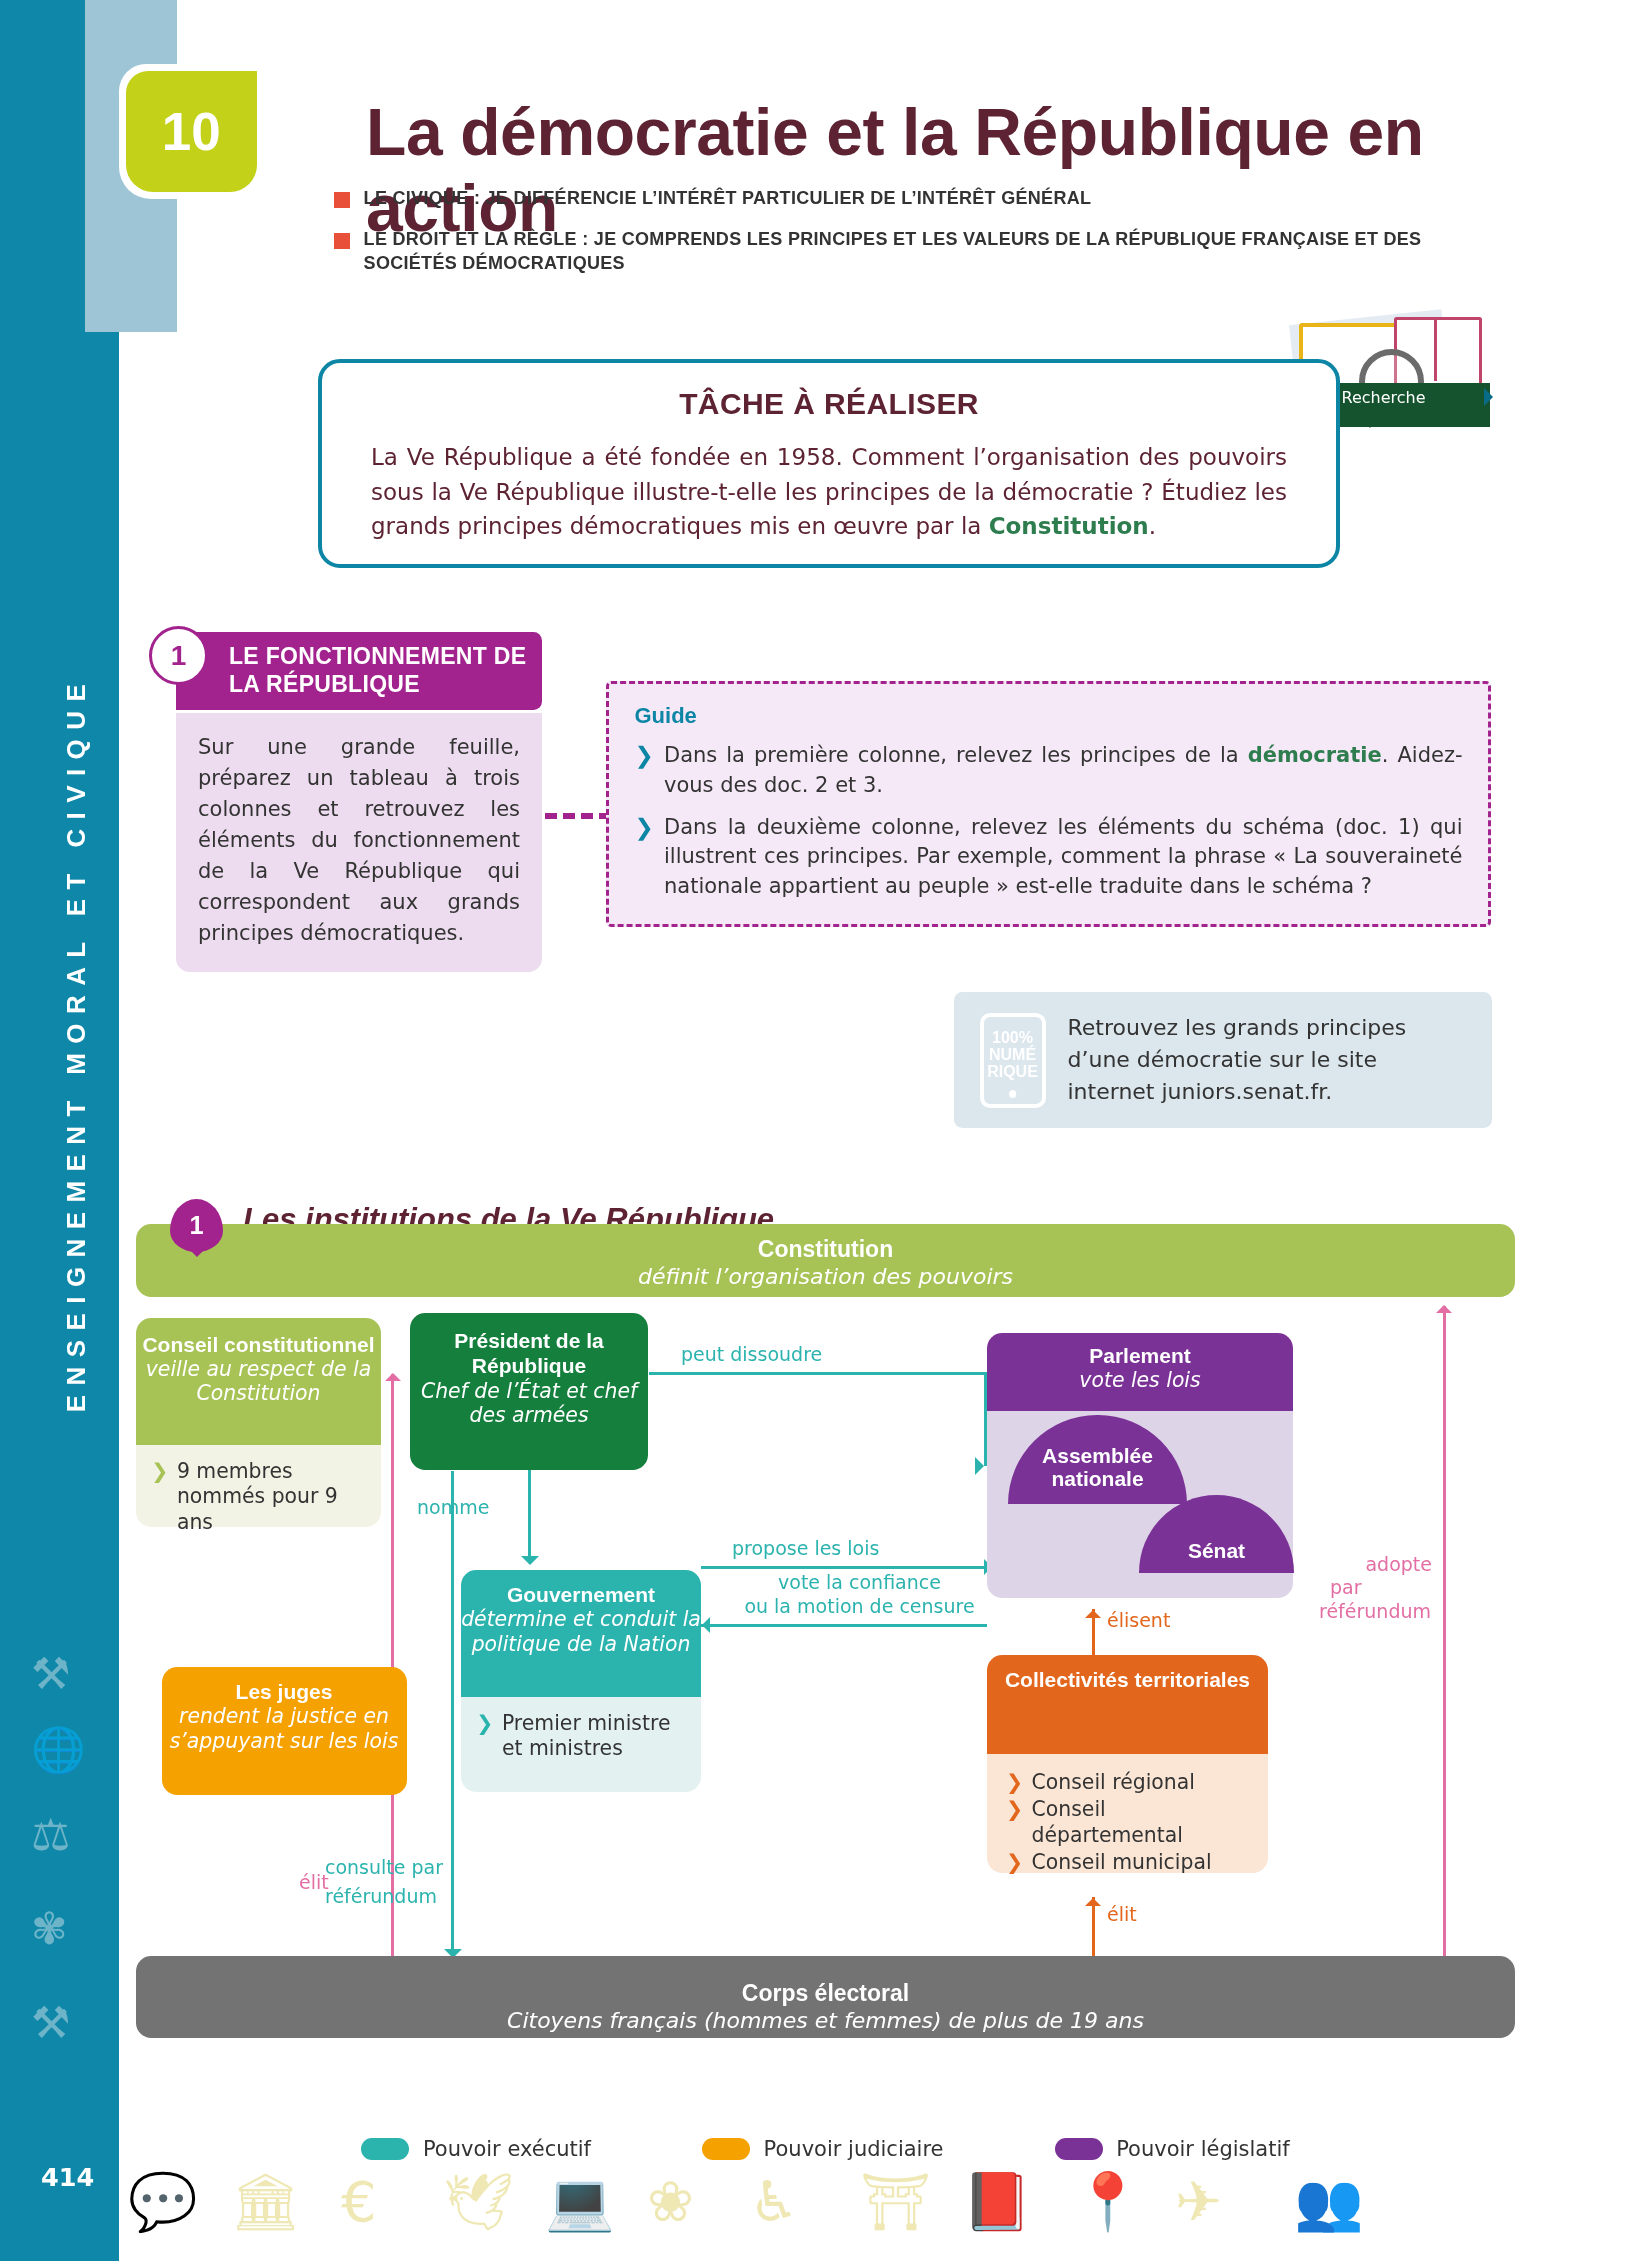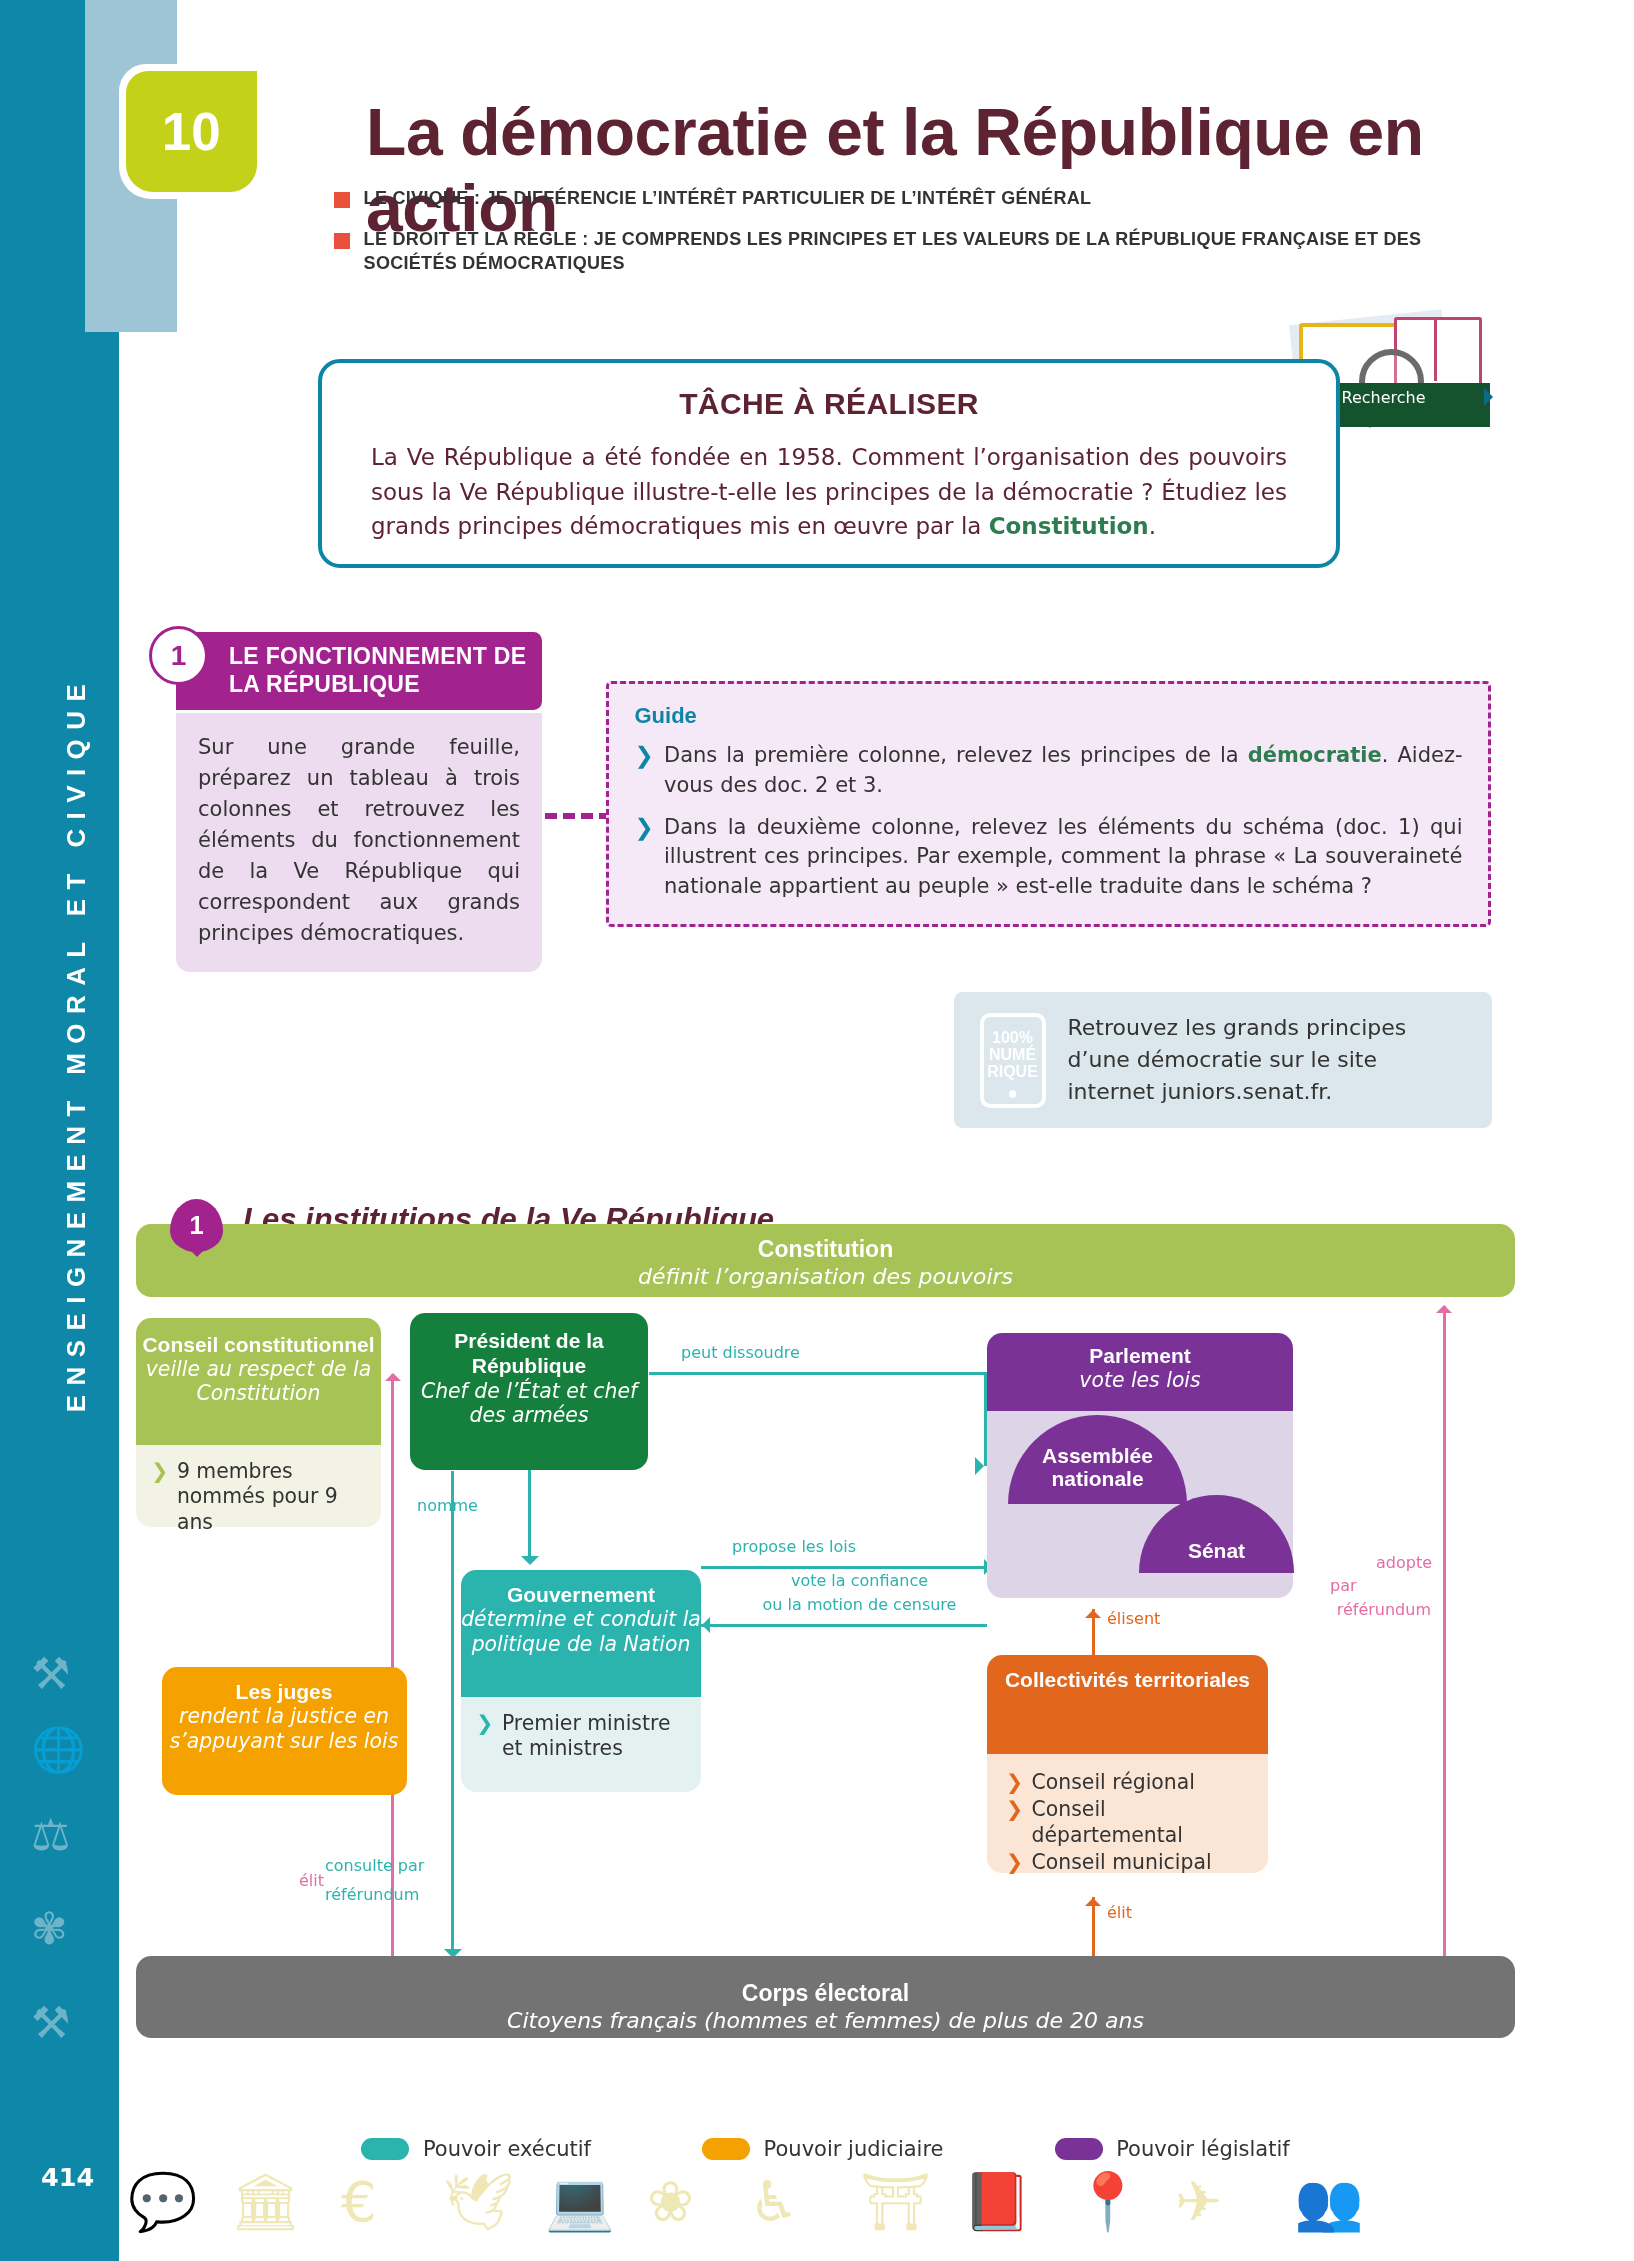"peut dissoudre" .lbl { font-size: 16px -> 19px }
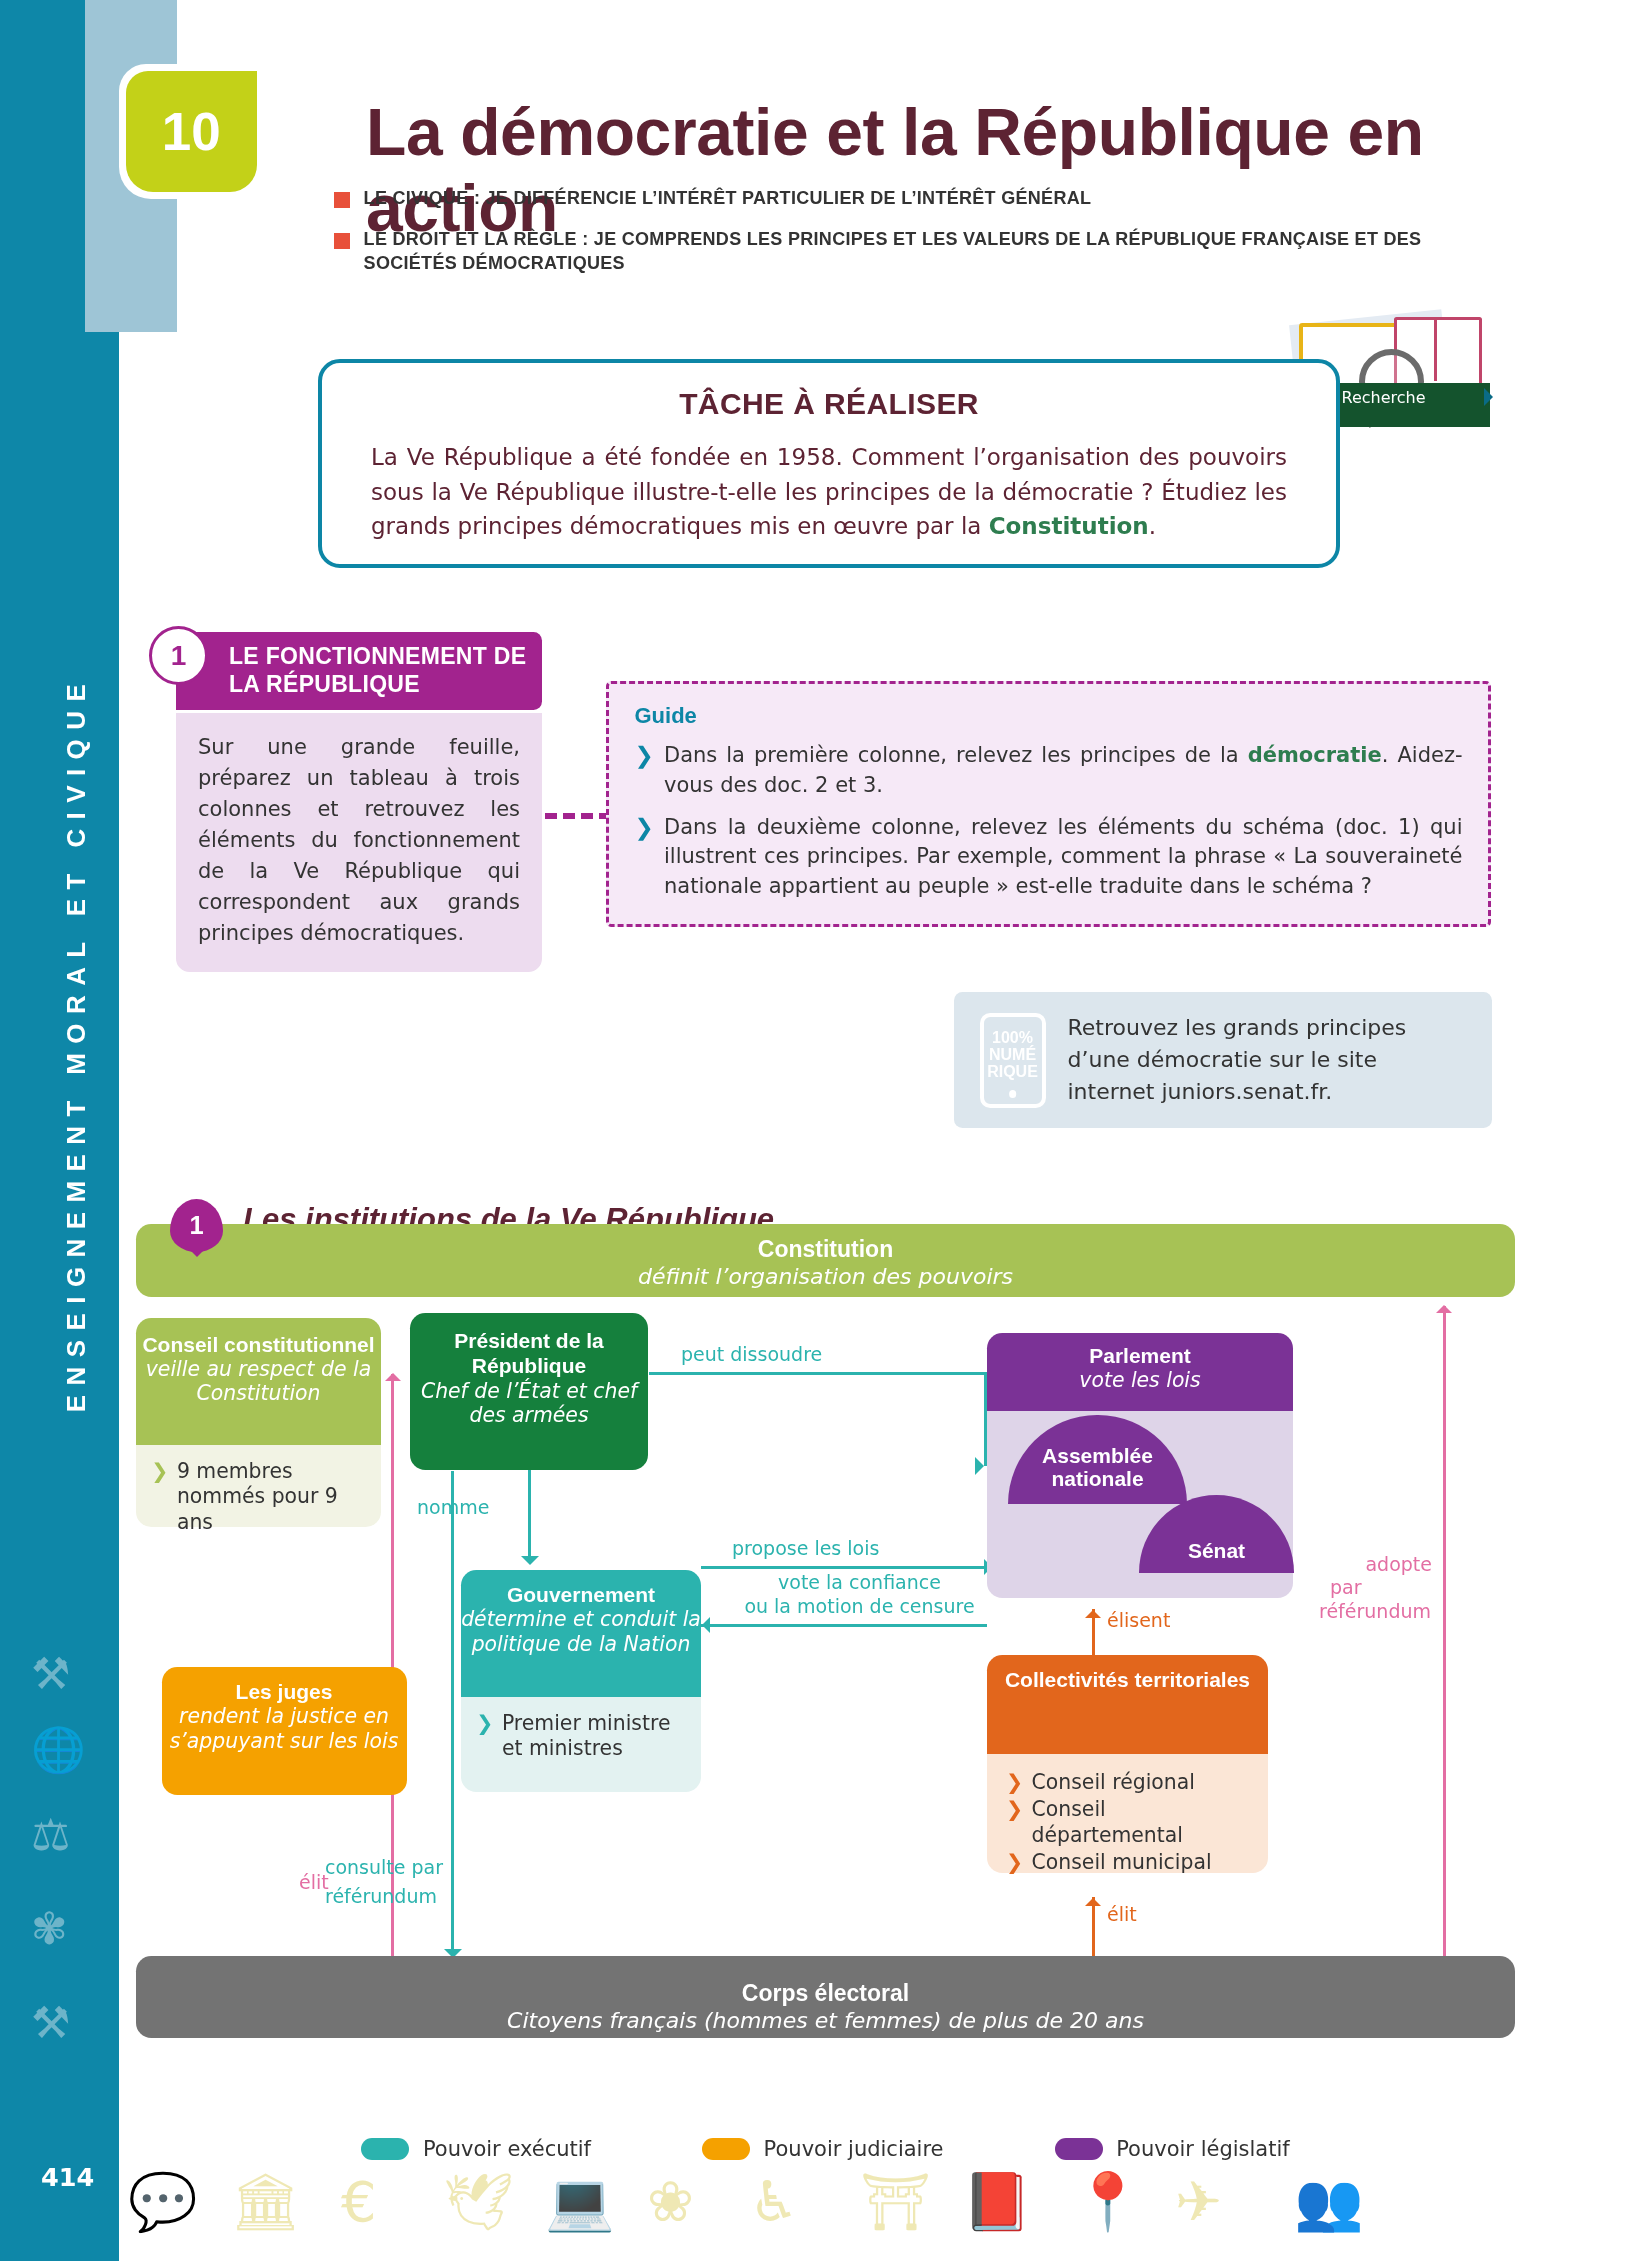"Citoyens français (hommes et femmes)" div.d { text: 20 -> 19 }
